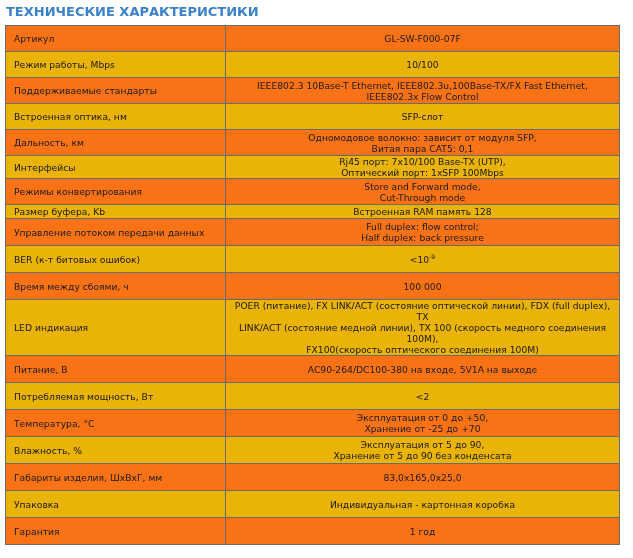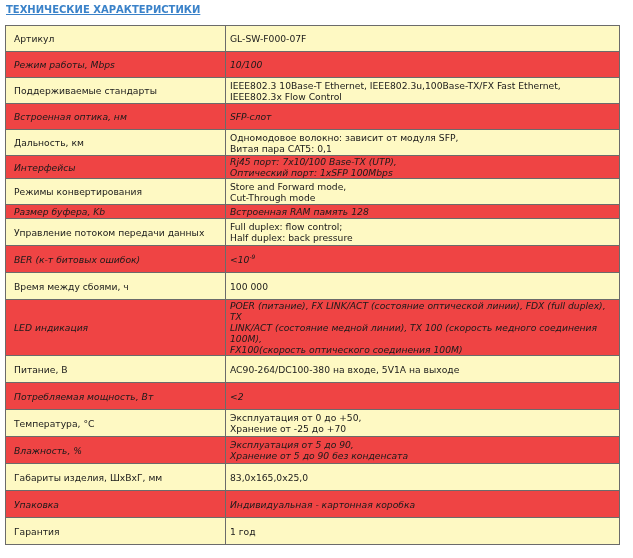"ТЕХНИЧЕСКИЕ ХАРАКТЕРИСТИКИ" .title { font-size: 10px -> 13px; text-decoration: underline -> none }
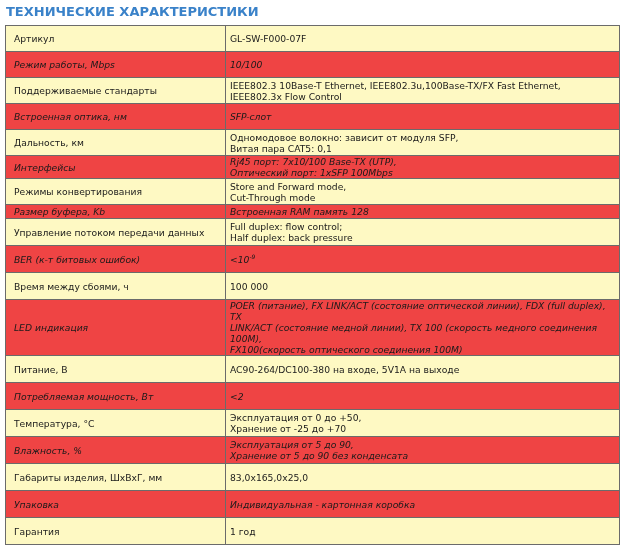"Артикул" tr.odd td { background: #fef9c3 -> #f97316 }
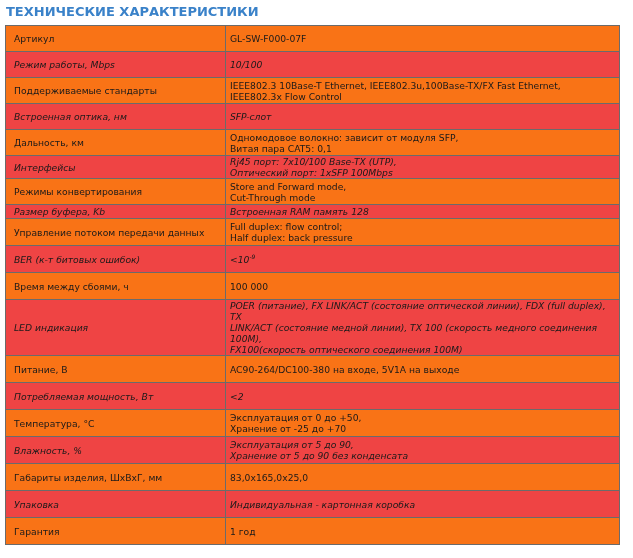"GL-SW-F000-07F" table.specs td.value { text-align: left -> center }
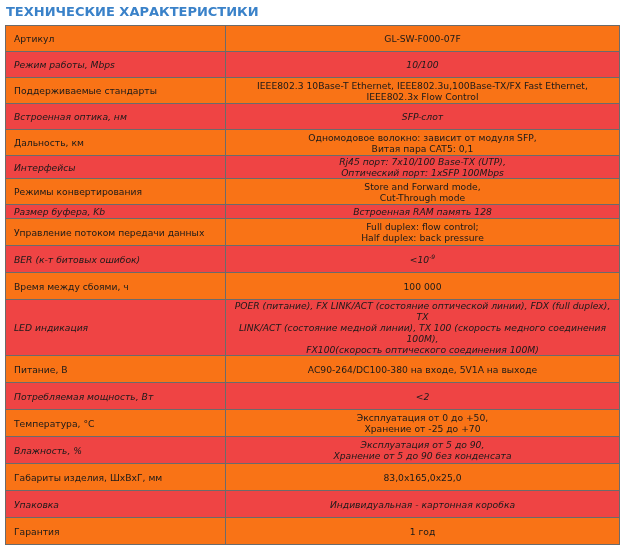"Режим работы, Mbps" tr.even td { background: #ef4444 -> #eab308; font-style: italic -> none }
